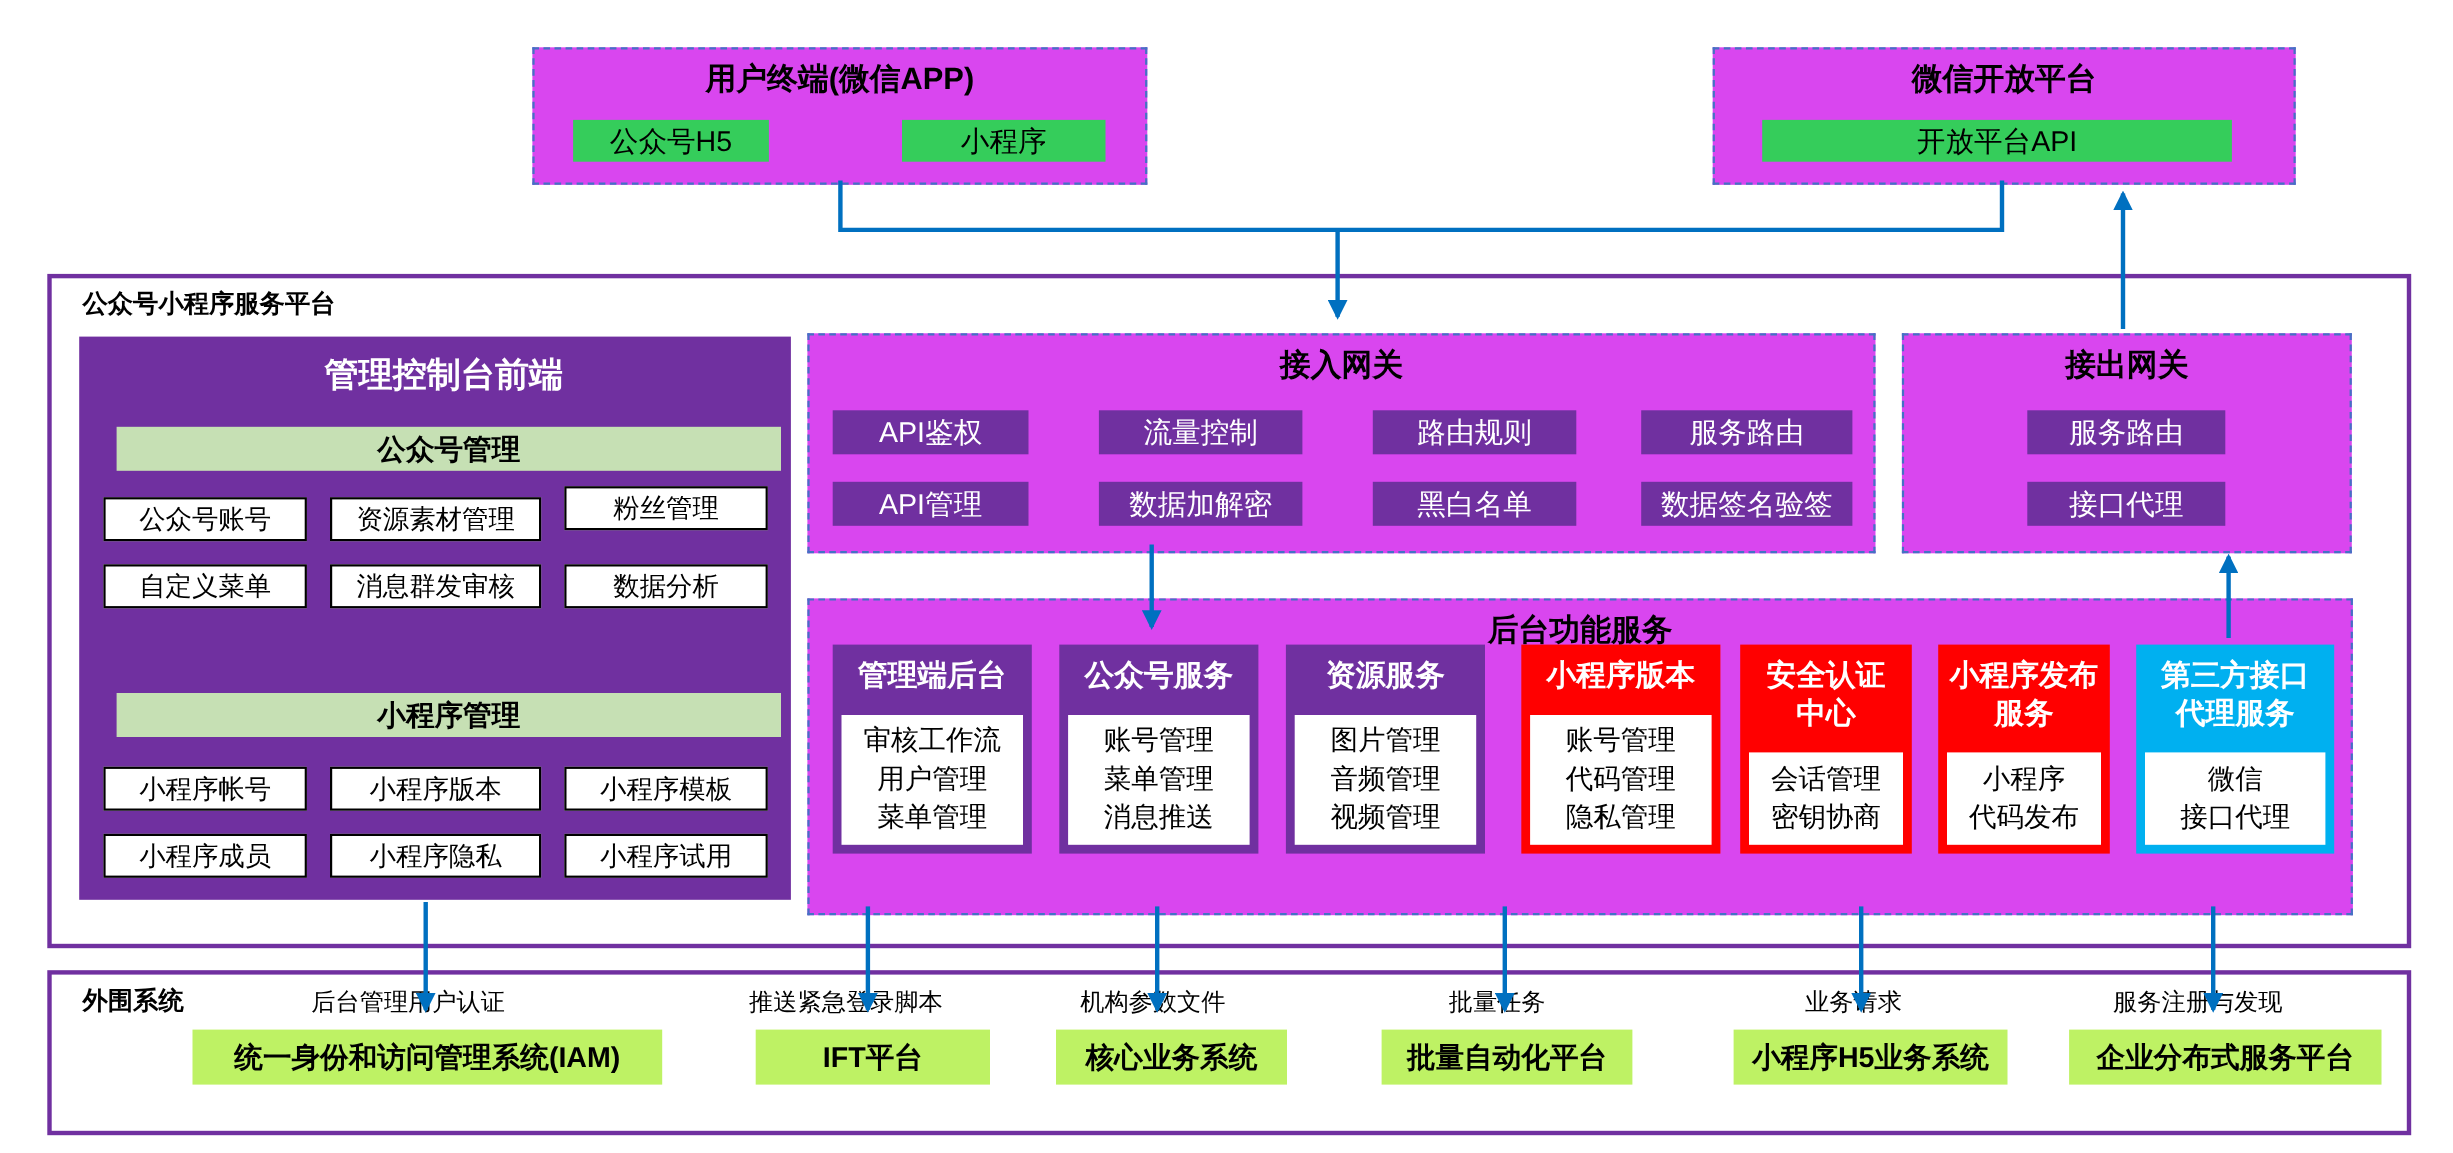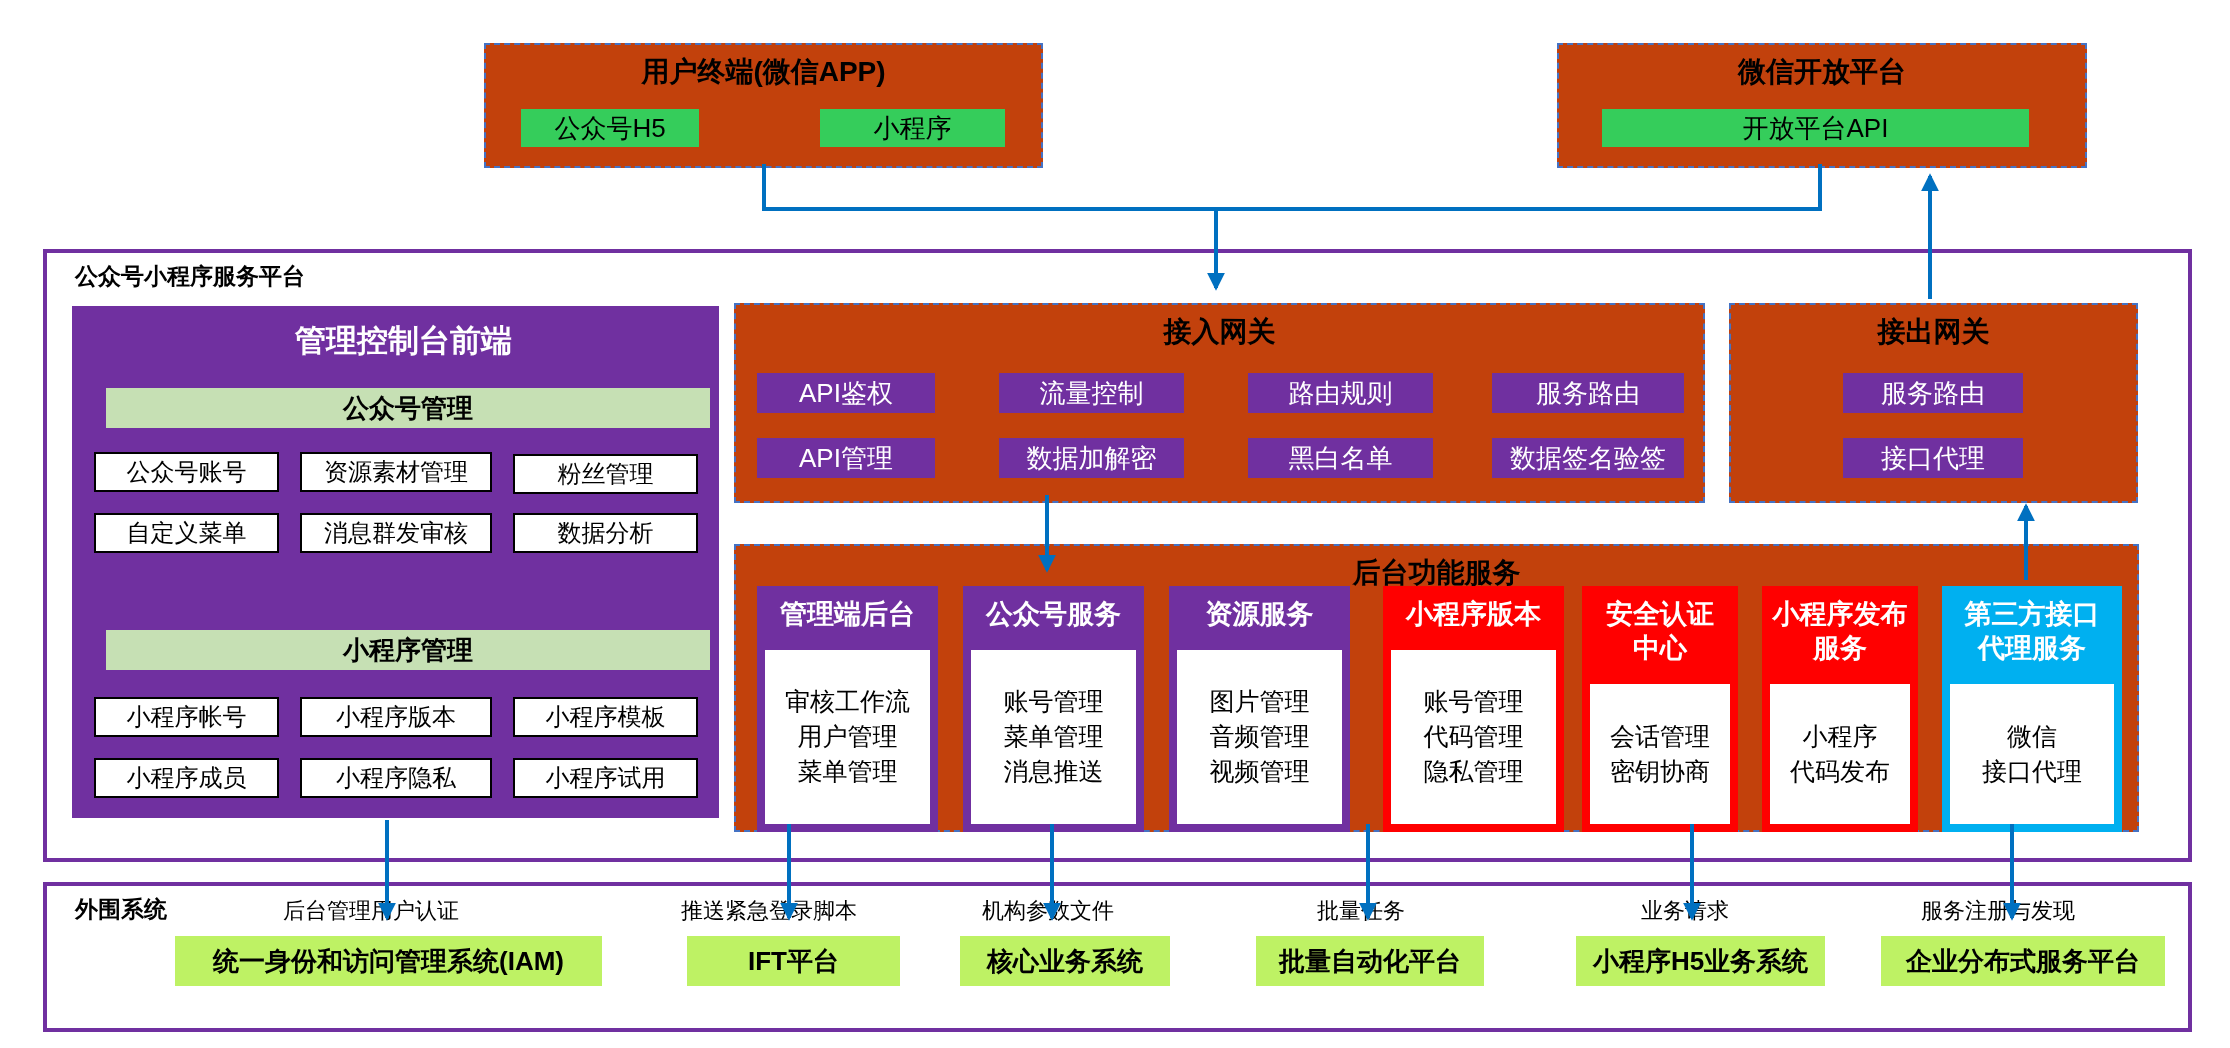"用户终端(微信APP)" .dashed-box { background: #c2410c -> #d946ef }
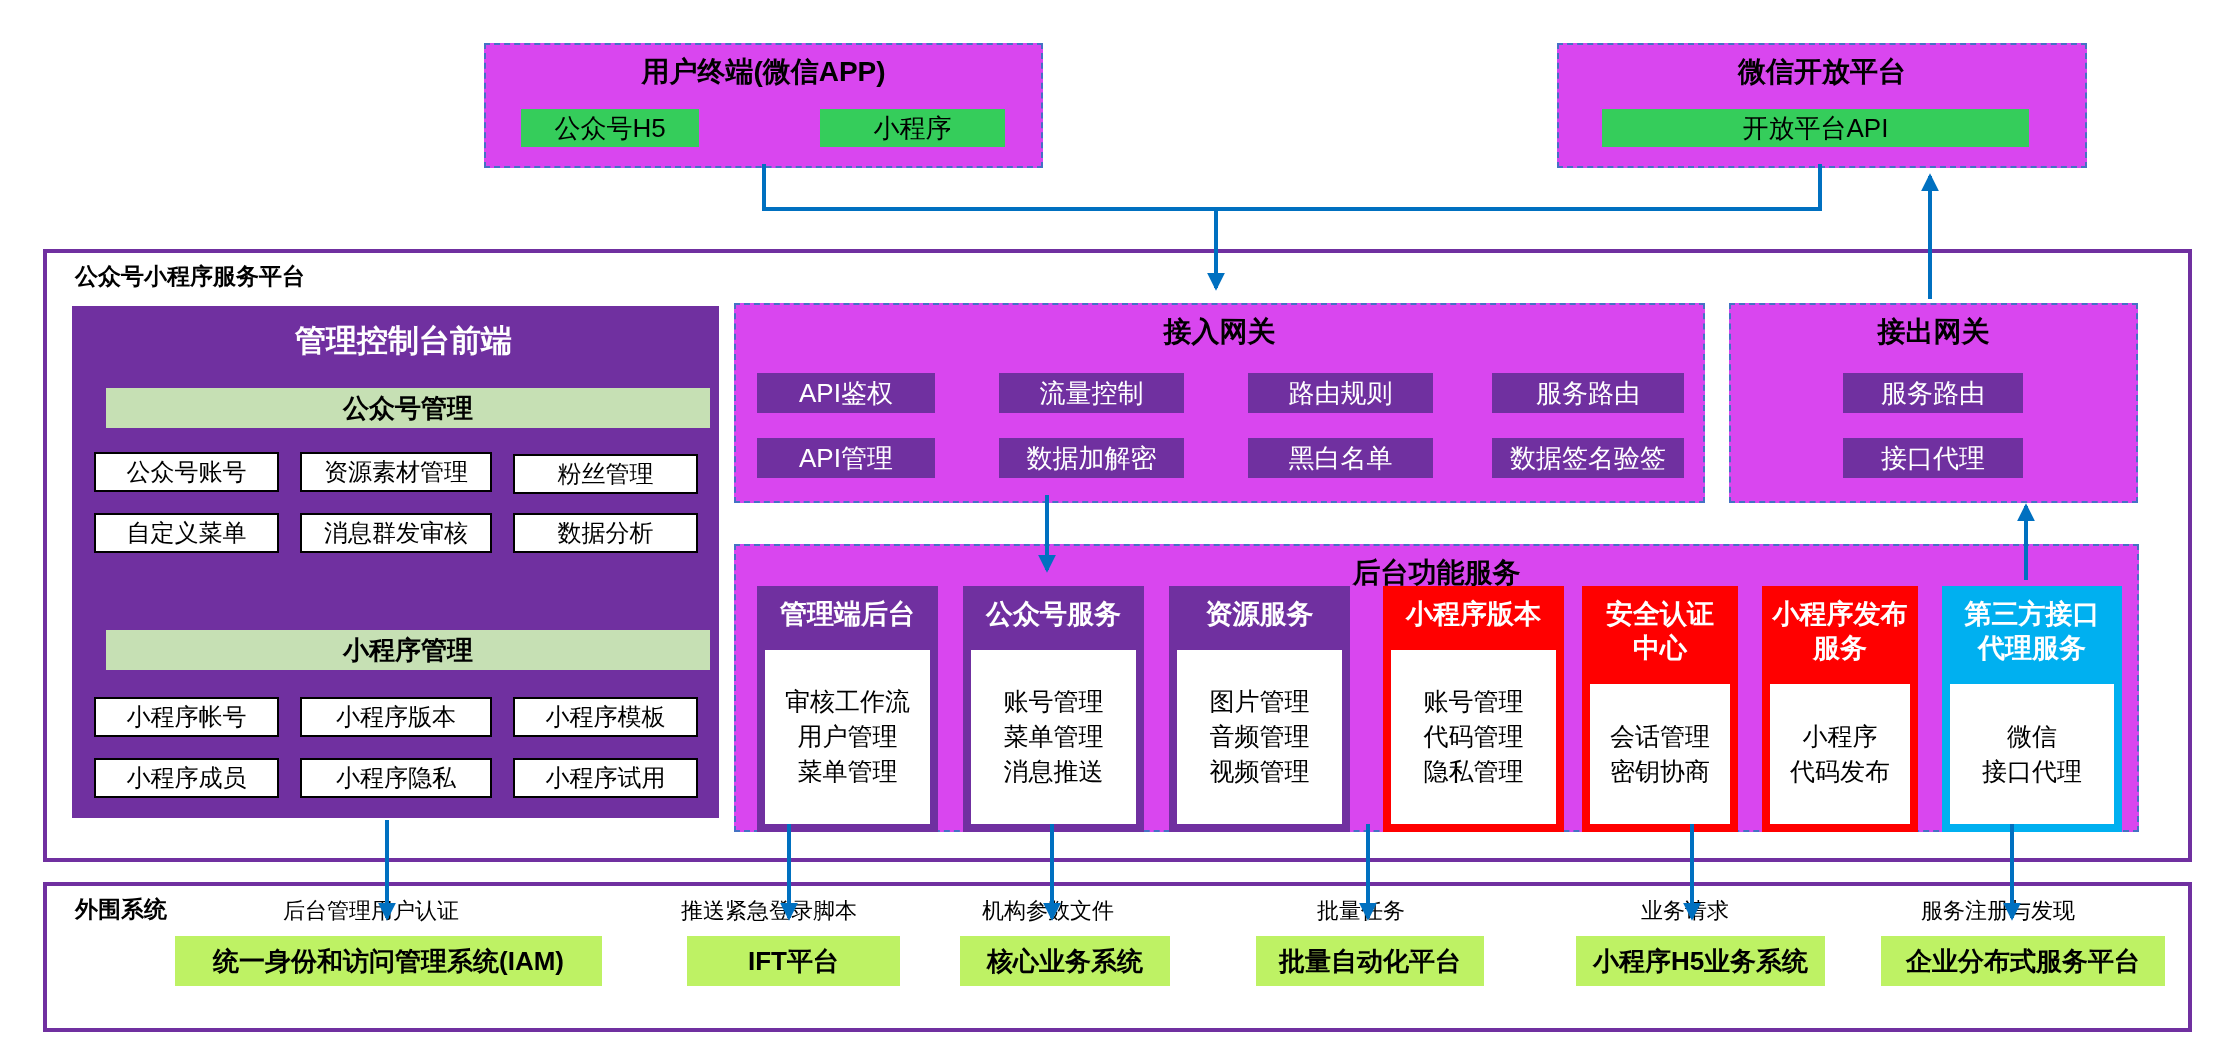"粉丝管理" div.white-item { top: 148px -> 136px }
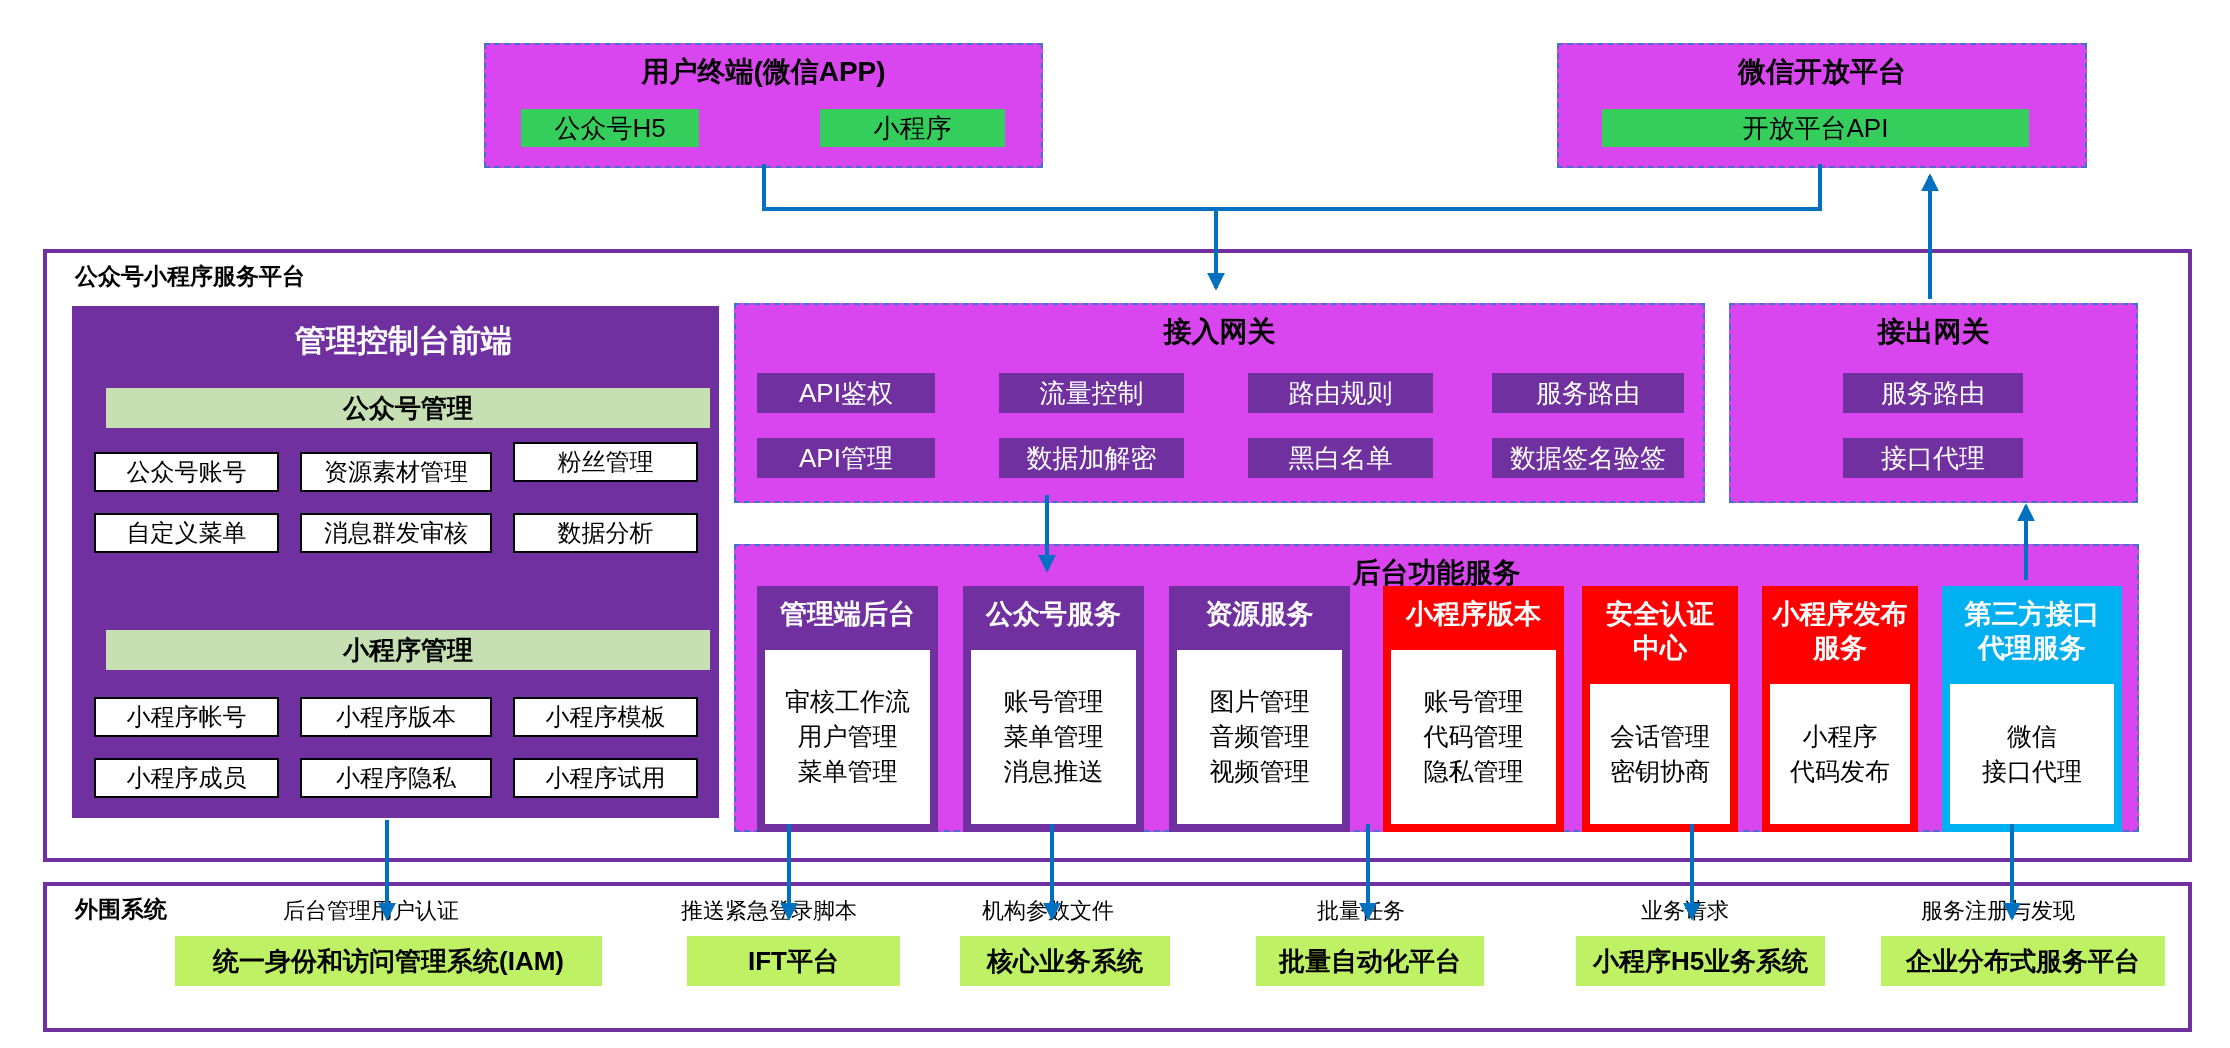"管理端后台" .svc { height: 246px -> 190px }
